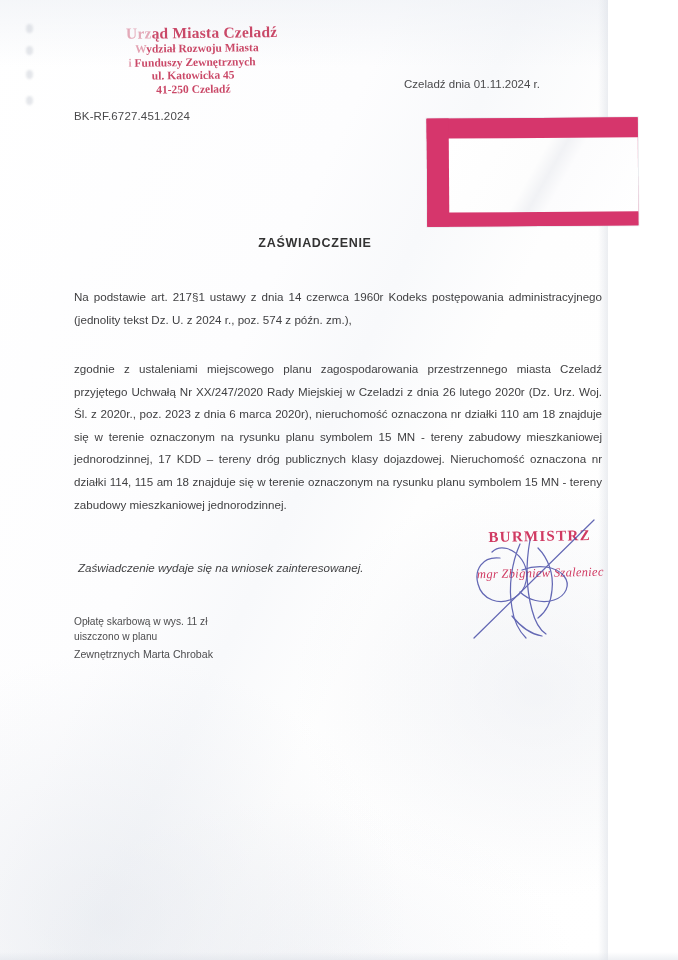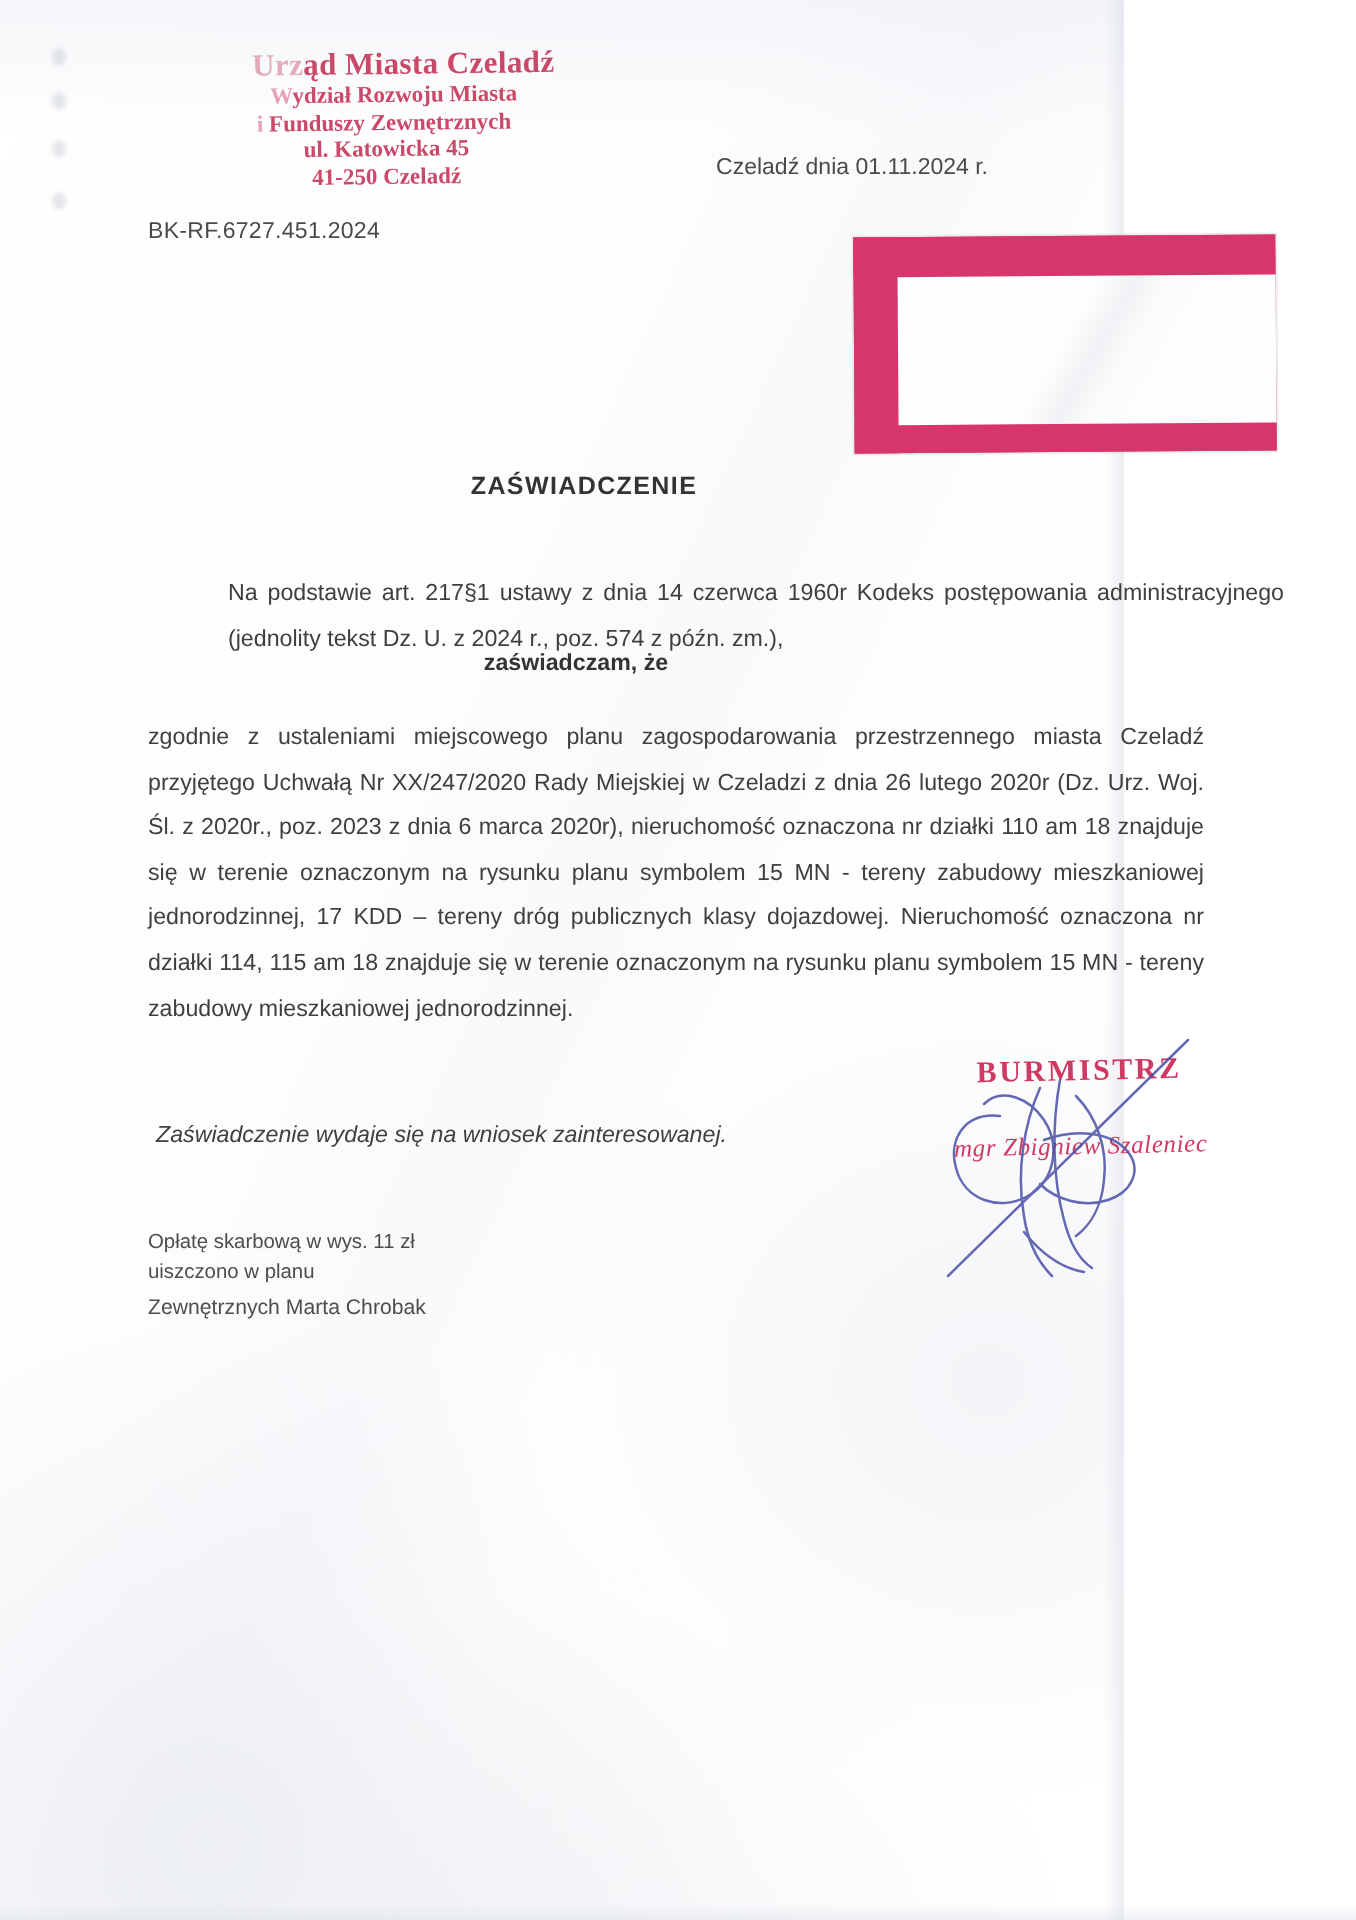"Urząd Miasta Czeladź" .page { width: 562px -> 608px }
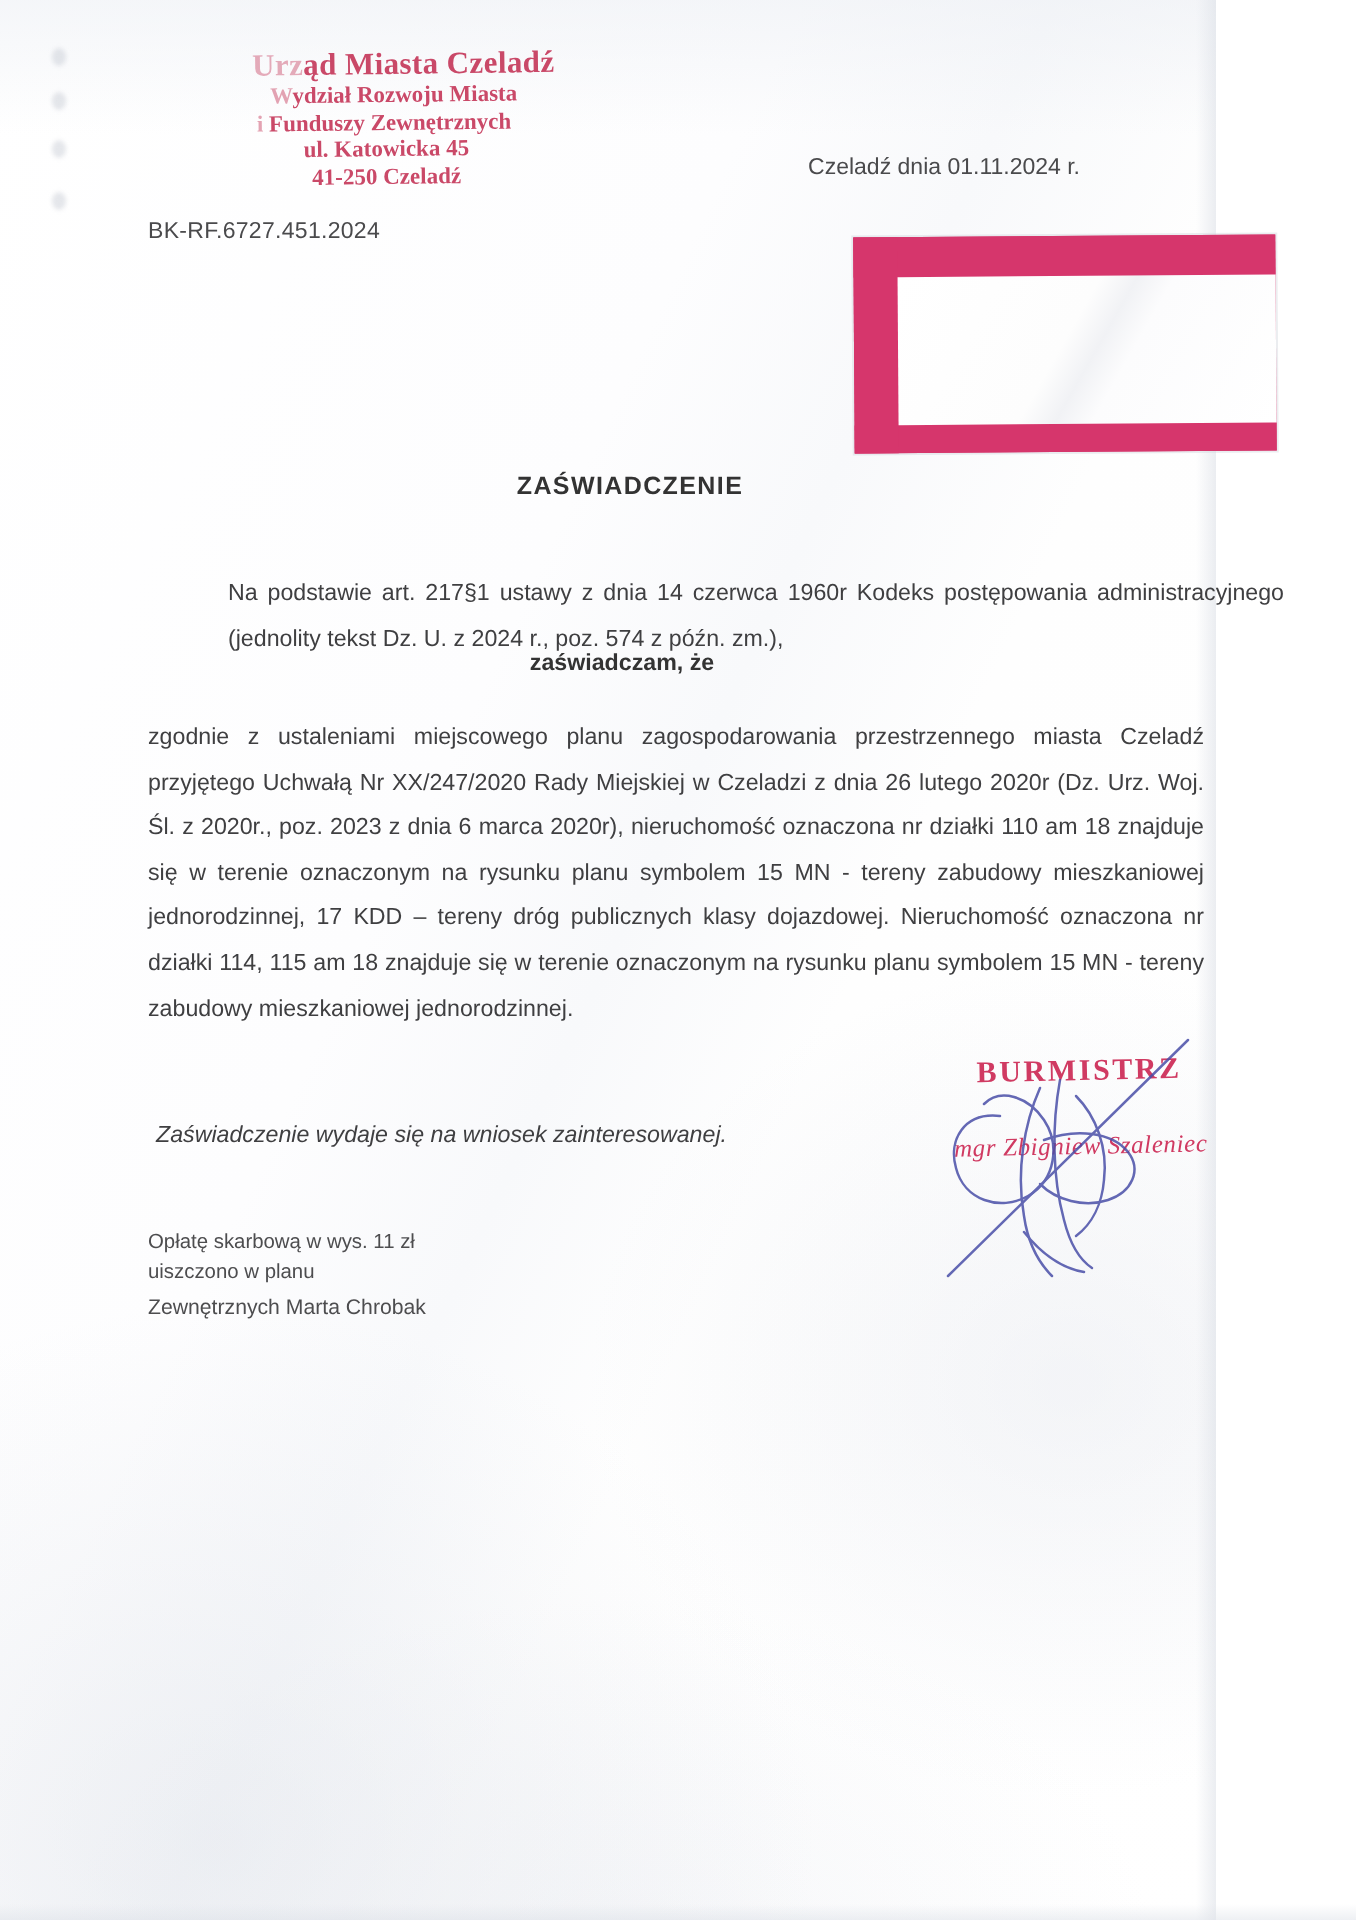"Na podstawie art. 217§1 ustawy" .legal-basis { margin-left: 40px -> none }
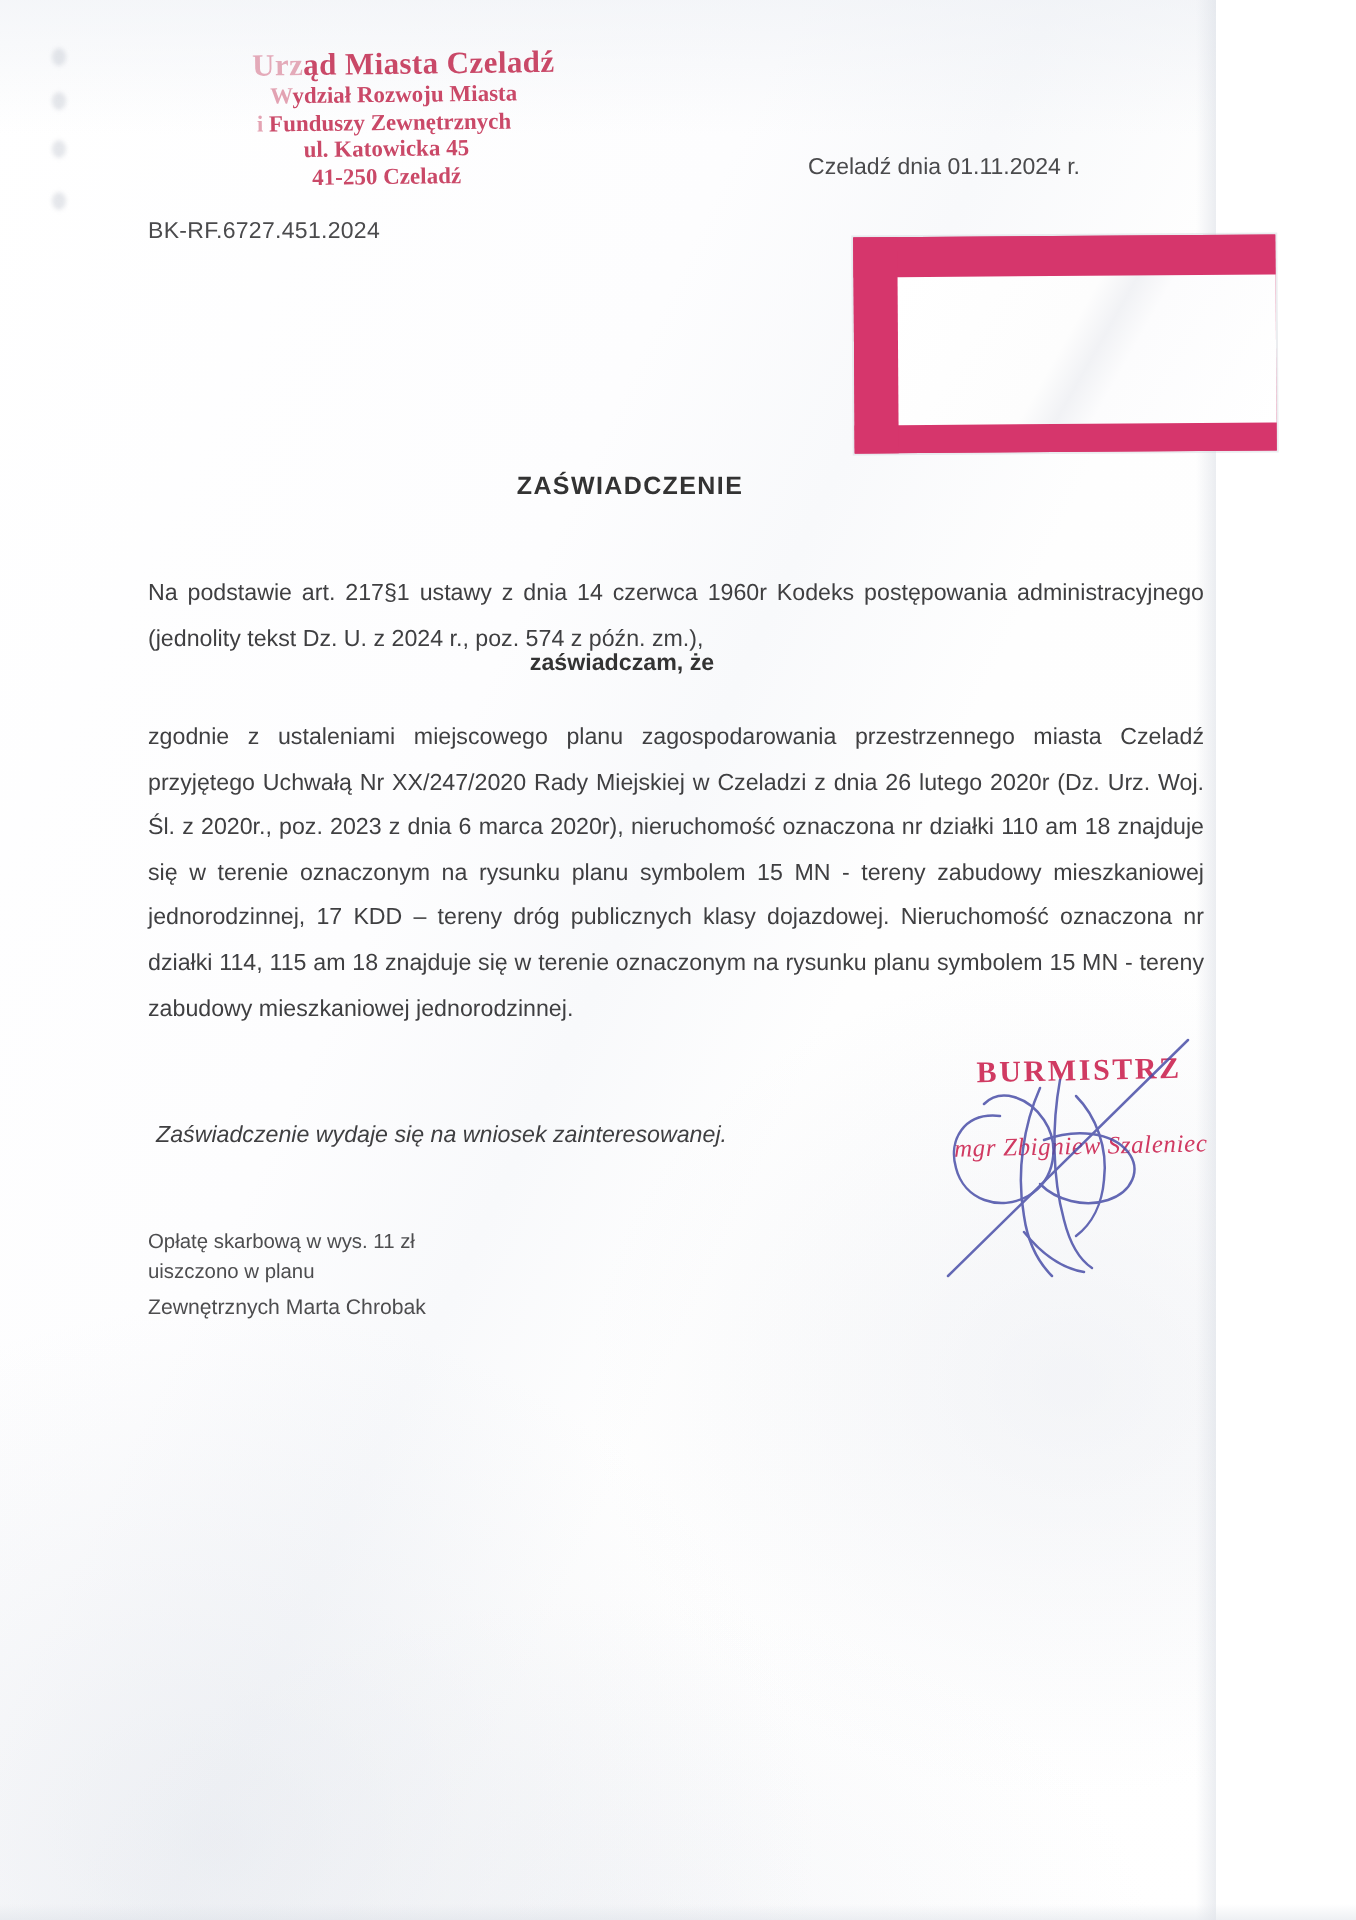"zaświadczam, że" div.declare { html: <div>zaświadczam, że</div> -> none }
